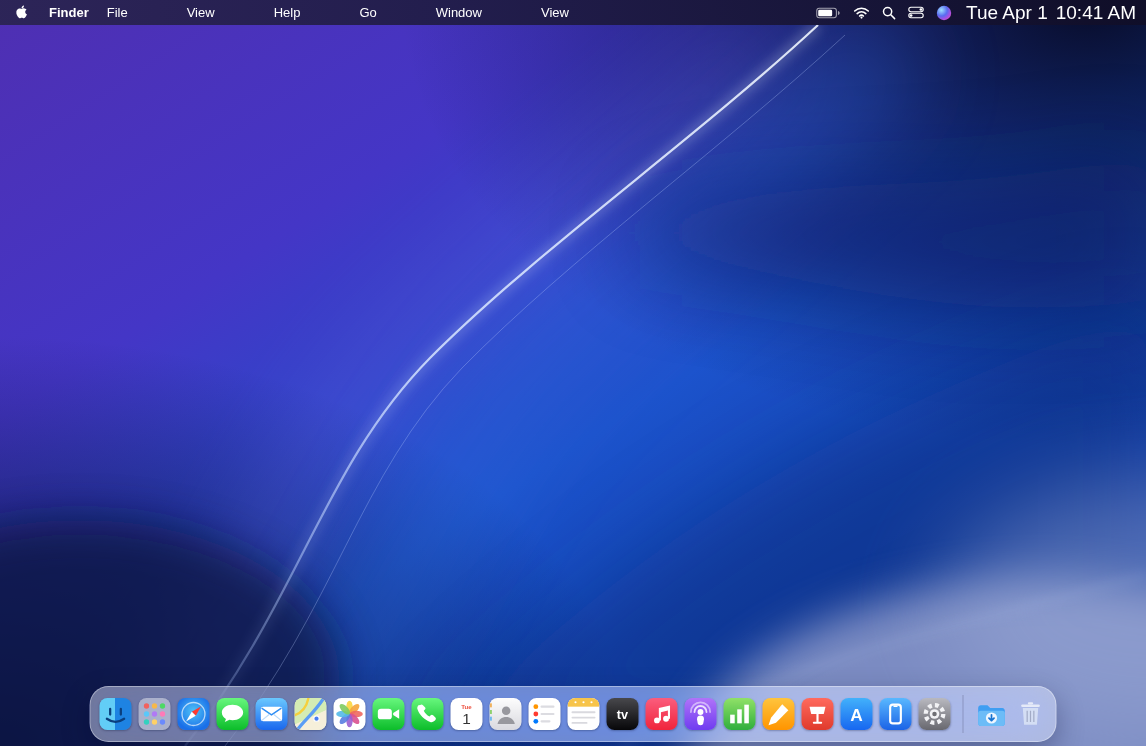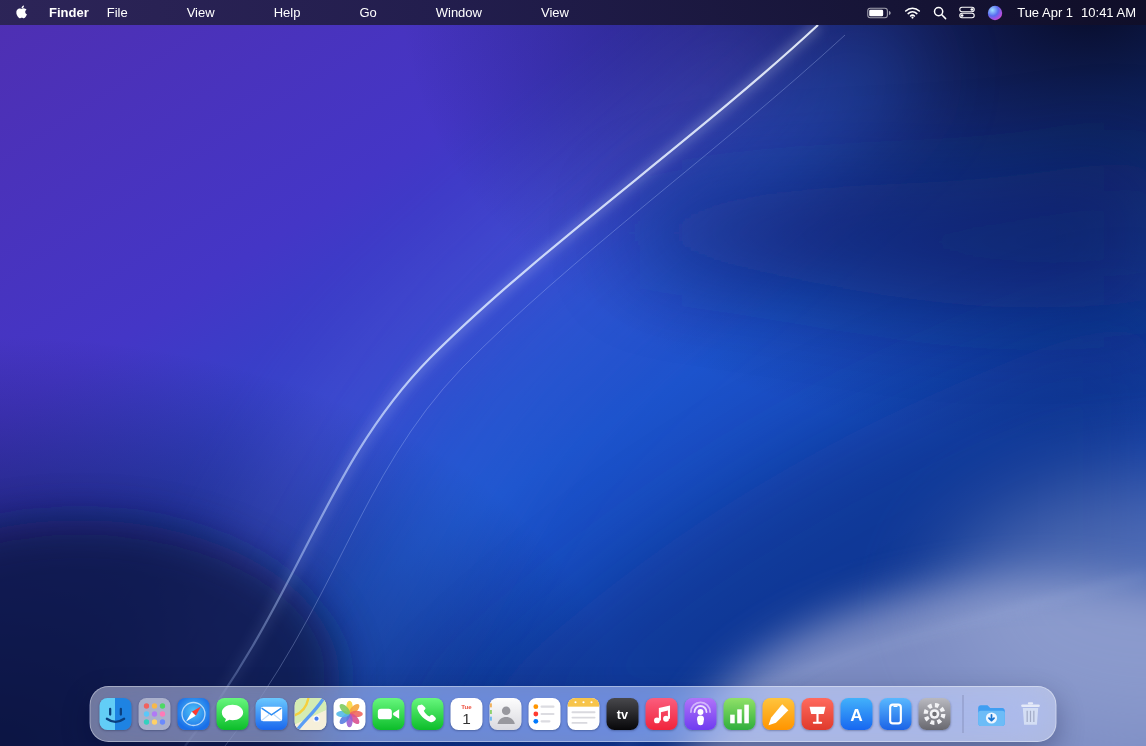"Tue Apr 1" .clock { font-size: 13px -> 19px }
